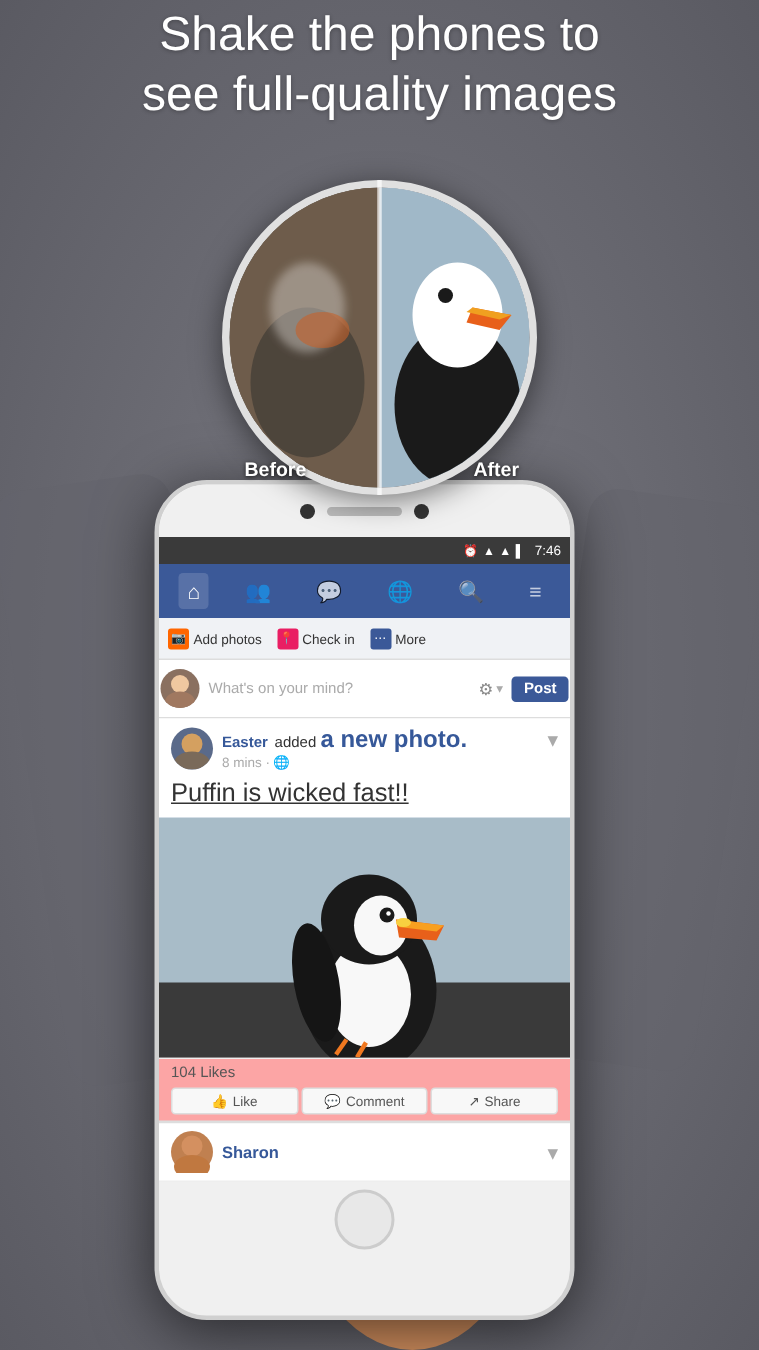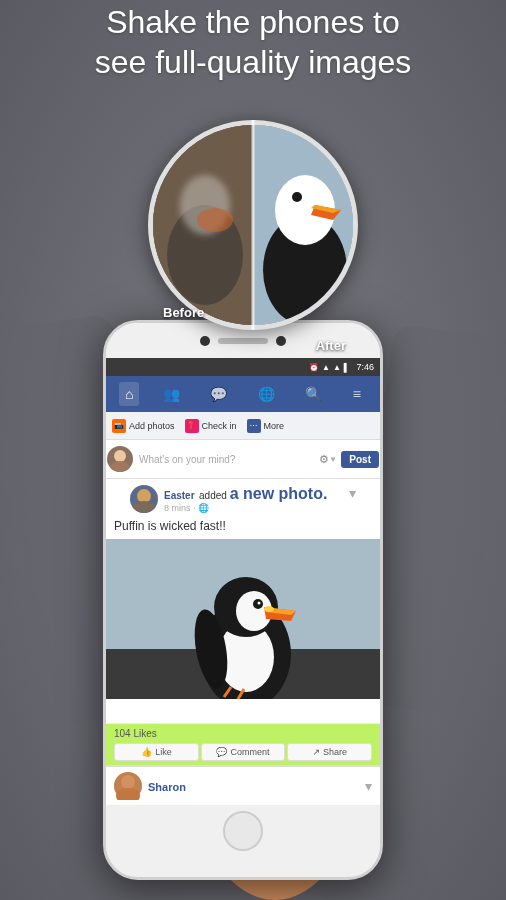"After" .after-label { margin-top: 33px -> none }
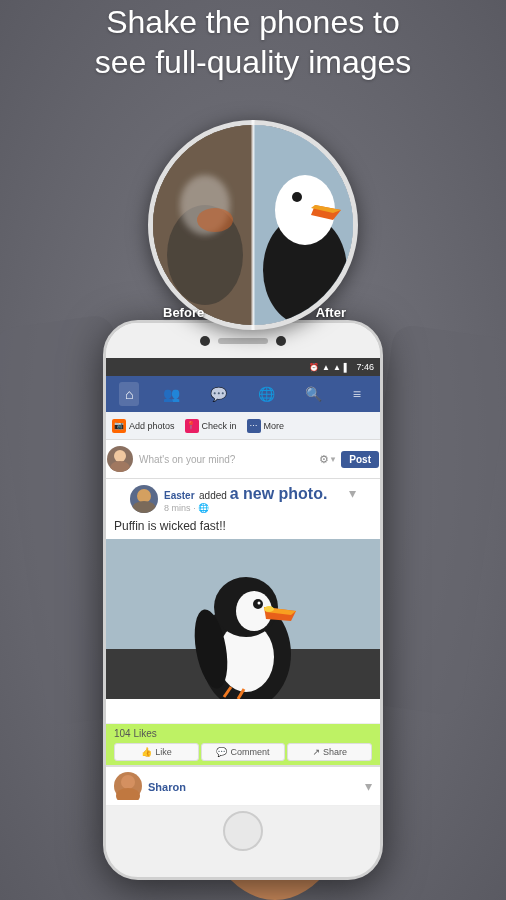"Easter added a new photo." .post-header { padding: 6px 24px -> 6px 8px }
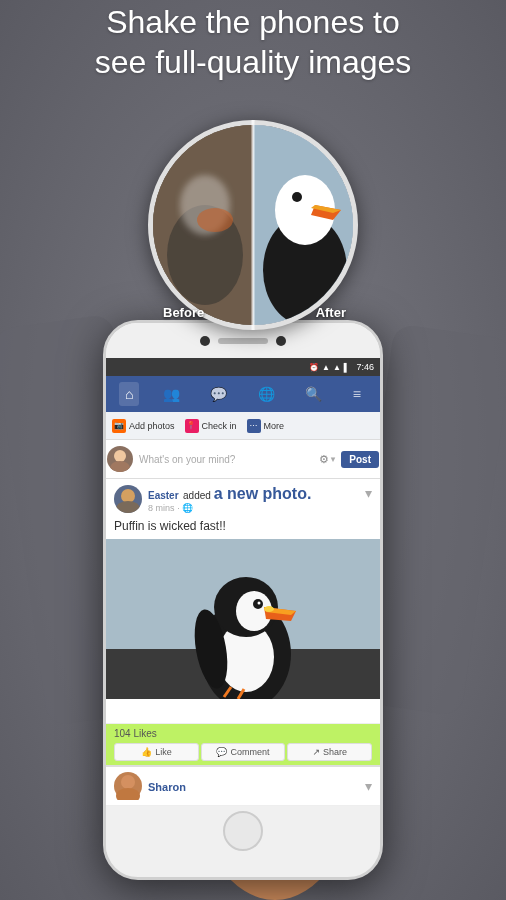"Puffin is wicked fast!!" .post-text { font-size: 12px -> 17px; text-decoration: none -> underline }
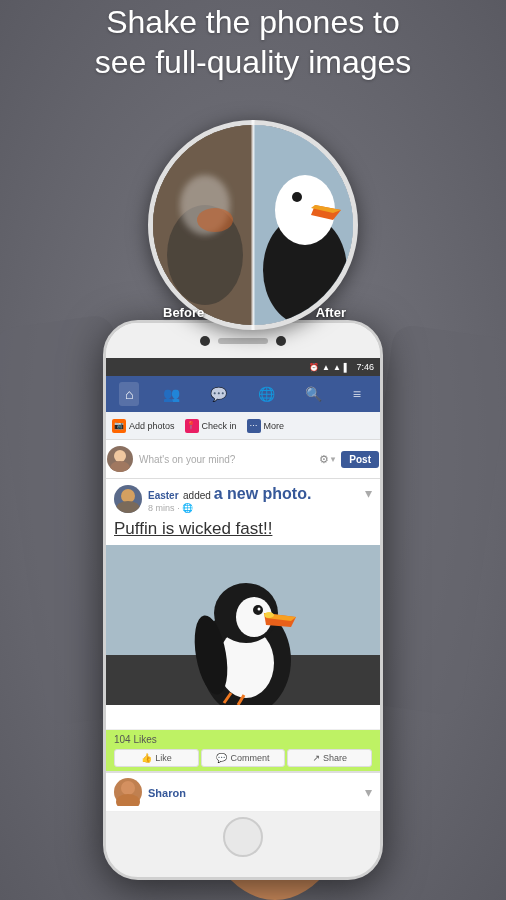"104 Likes" .post-actions-bar { background: #bef264 -> #fca5a5; margin-top: 24px -> none }
